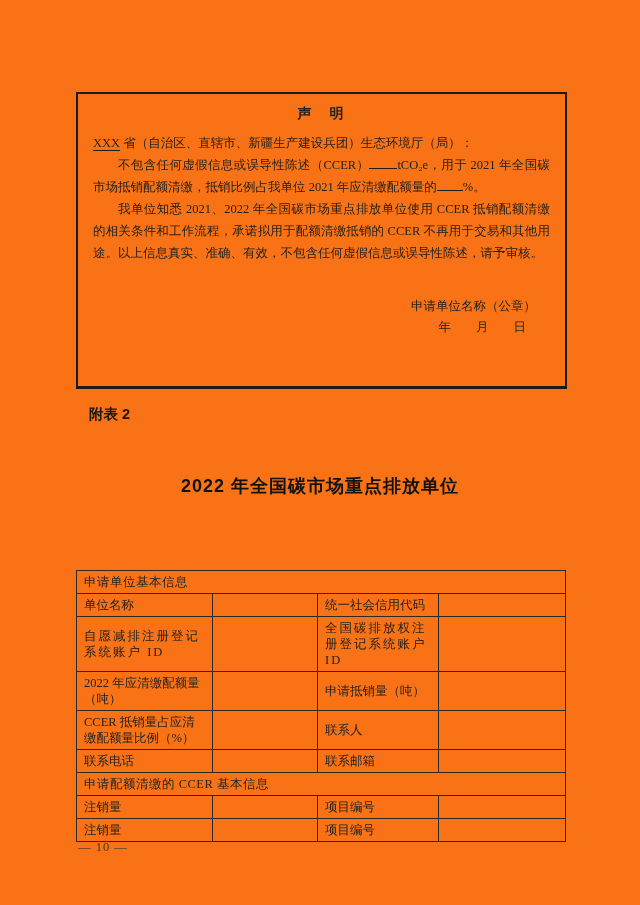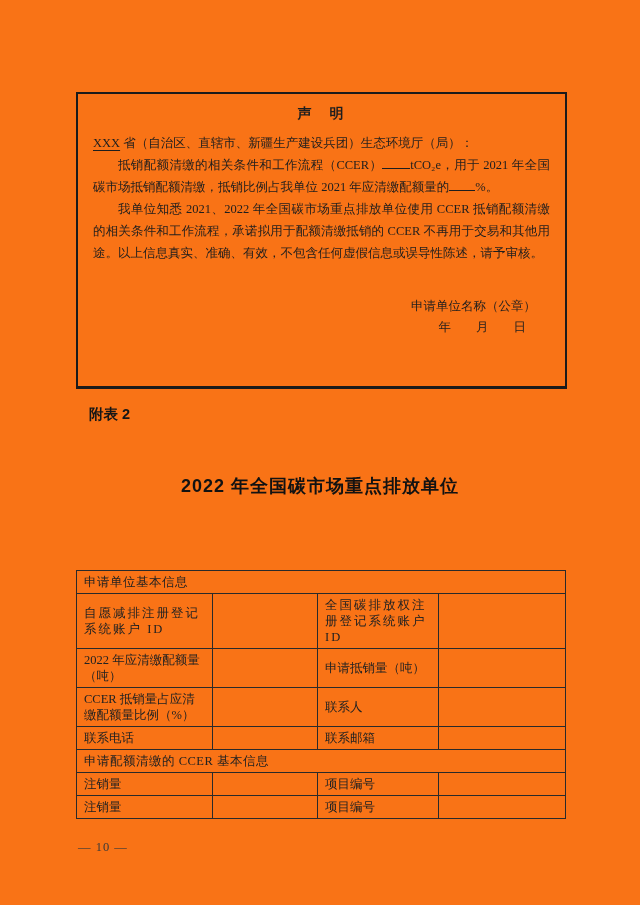"抵销配额清缴的相关条件和工作流程（CCER）" span { text: 抵销配额清缴的相关条件和工作流程 -> 不包含任何虚假信息或误导性陈述 }
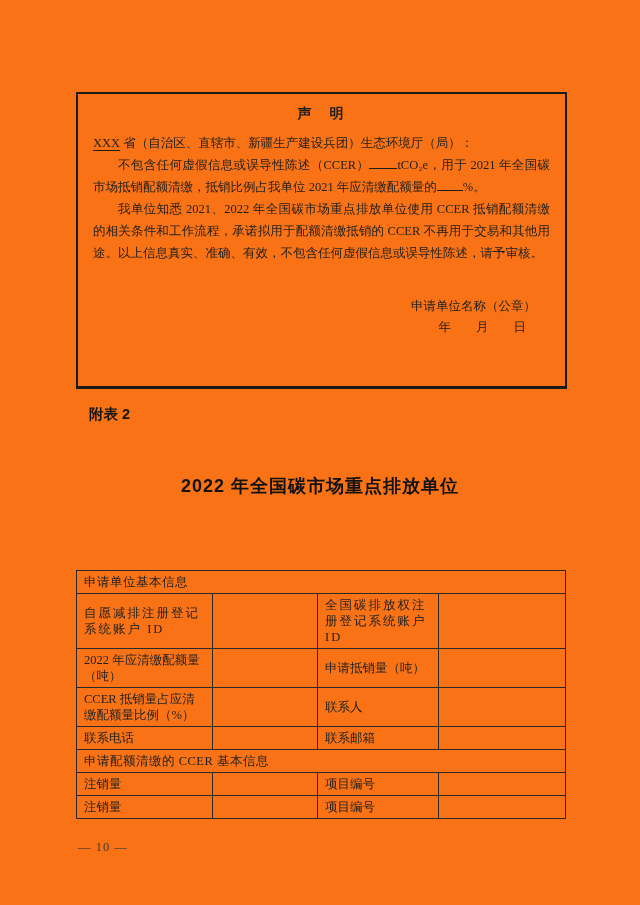"单位名称" tr { html: none -> <tr> <td>单位名称</td> <td></td> <td>统一社会信用代码</td> <td></td> </tr> }
